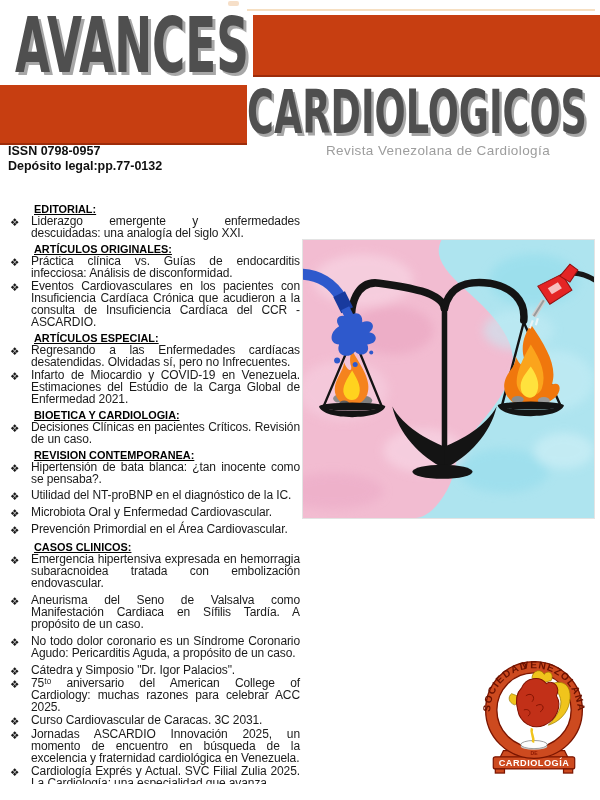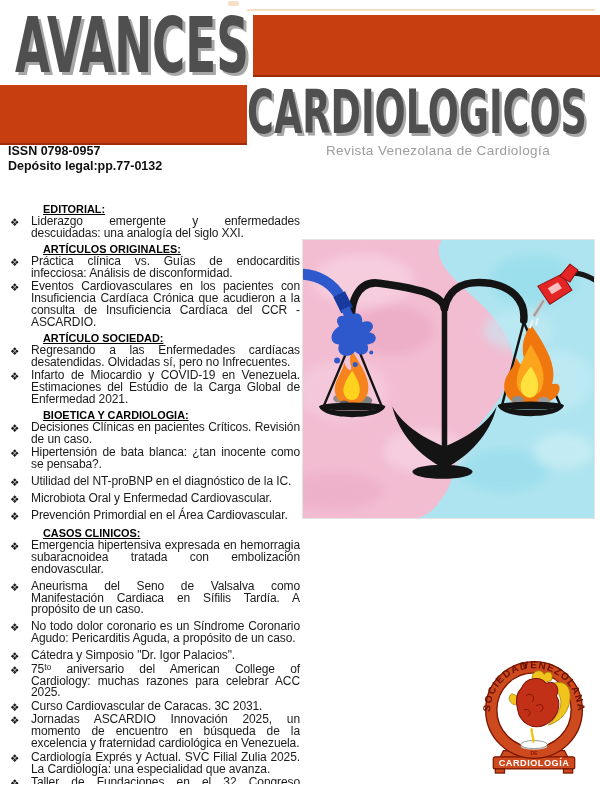"EDITORIAL:" .toc-heading { margin: 3px 9px 1px -> 3px 0 1px }
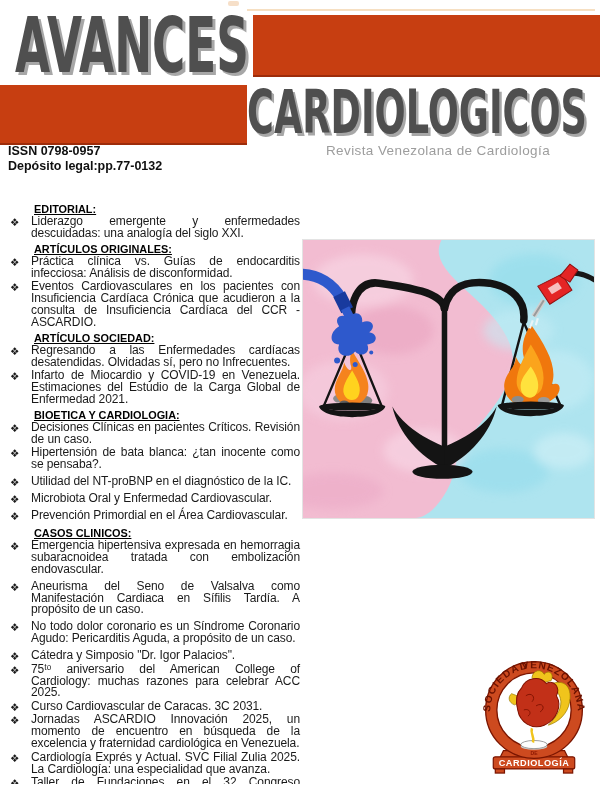"ARTÍCULO SOCIEDAD:" div.toc-heading { text: ARTÍCULO SOCIEDAD -> ARTÍCULOS ESPECIAL }
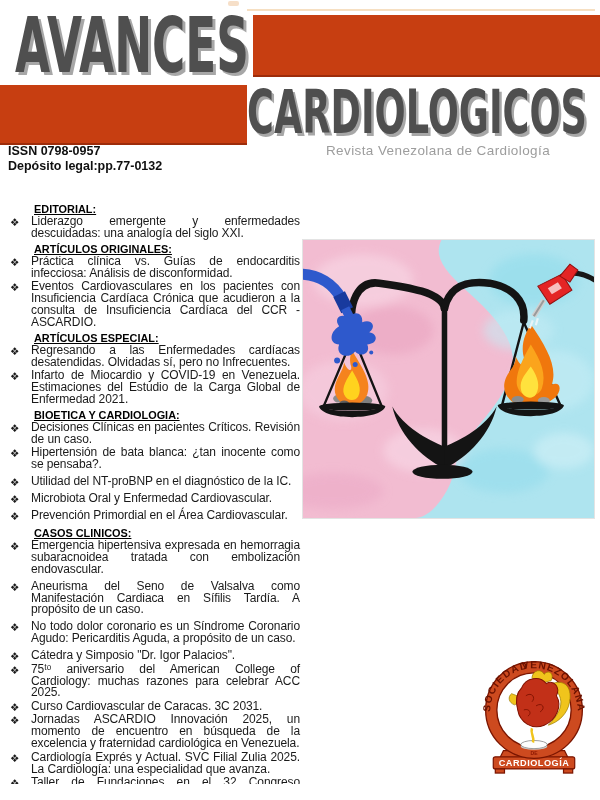"REVISION CONTEMPORANEA:" div.toc-heading { html: none -> <div>REVISION CONTEMPORANEA:</div> }
